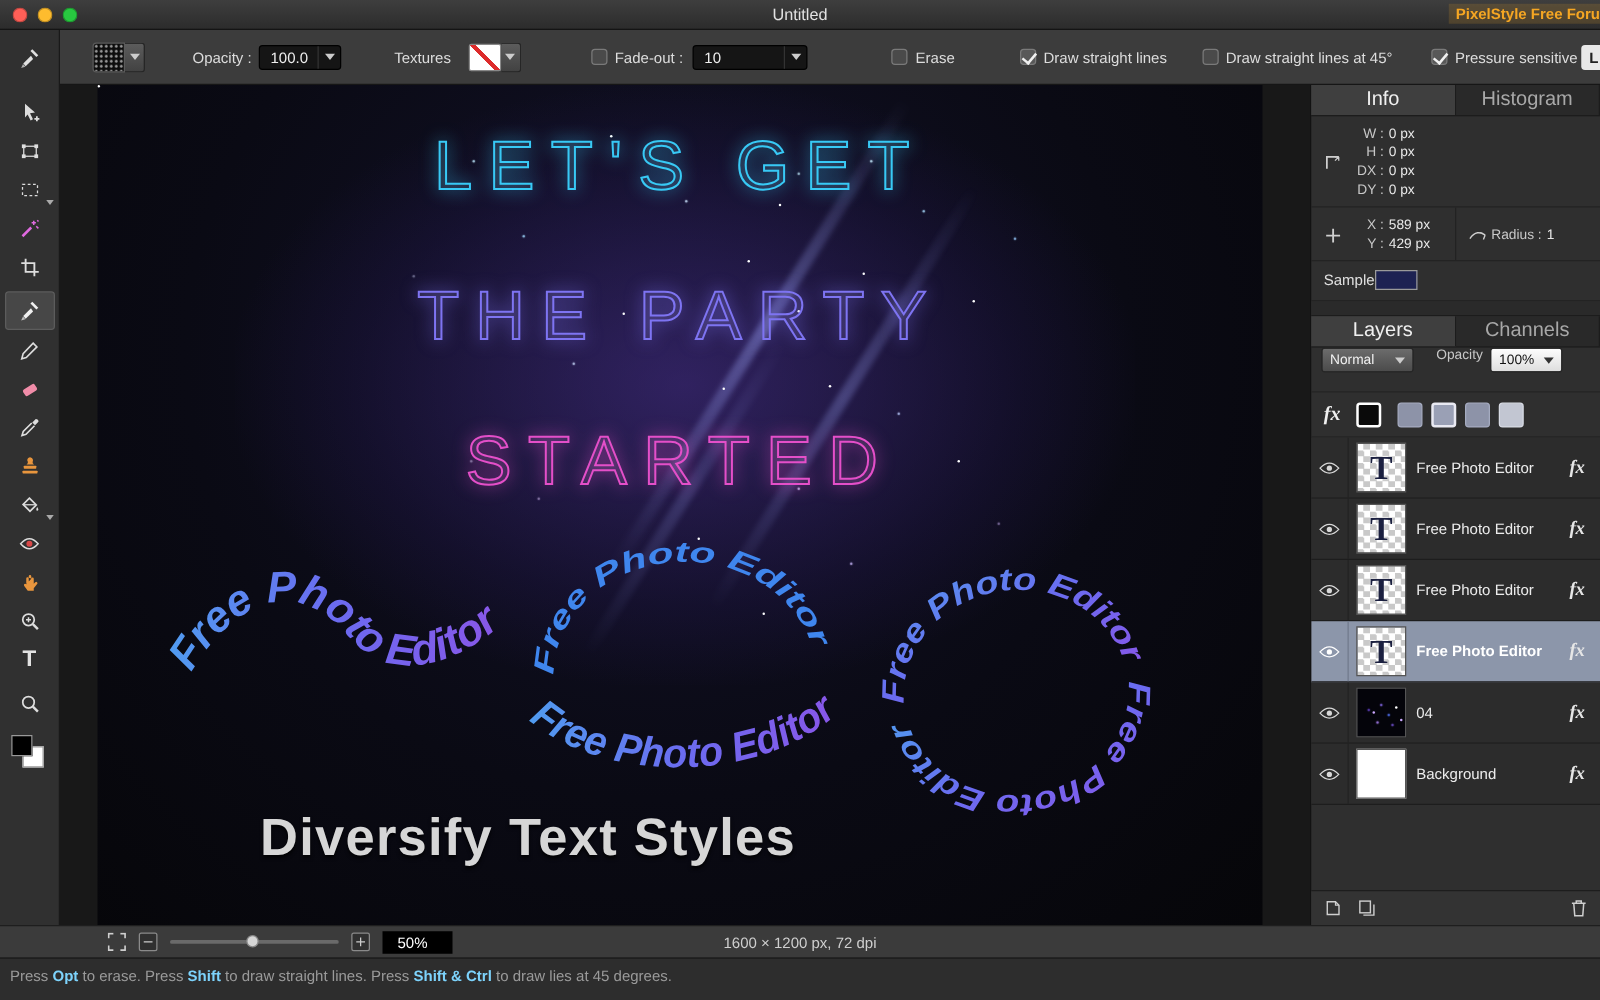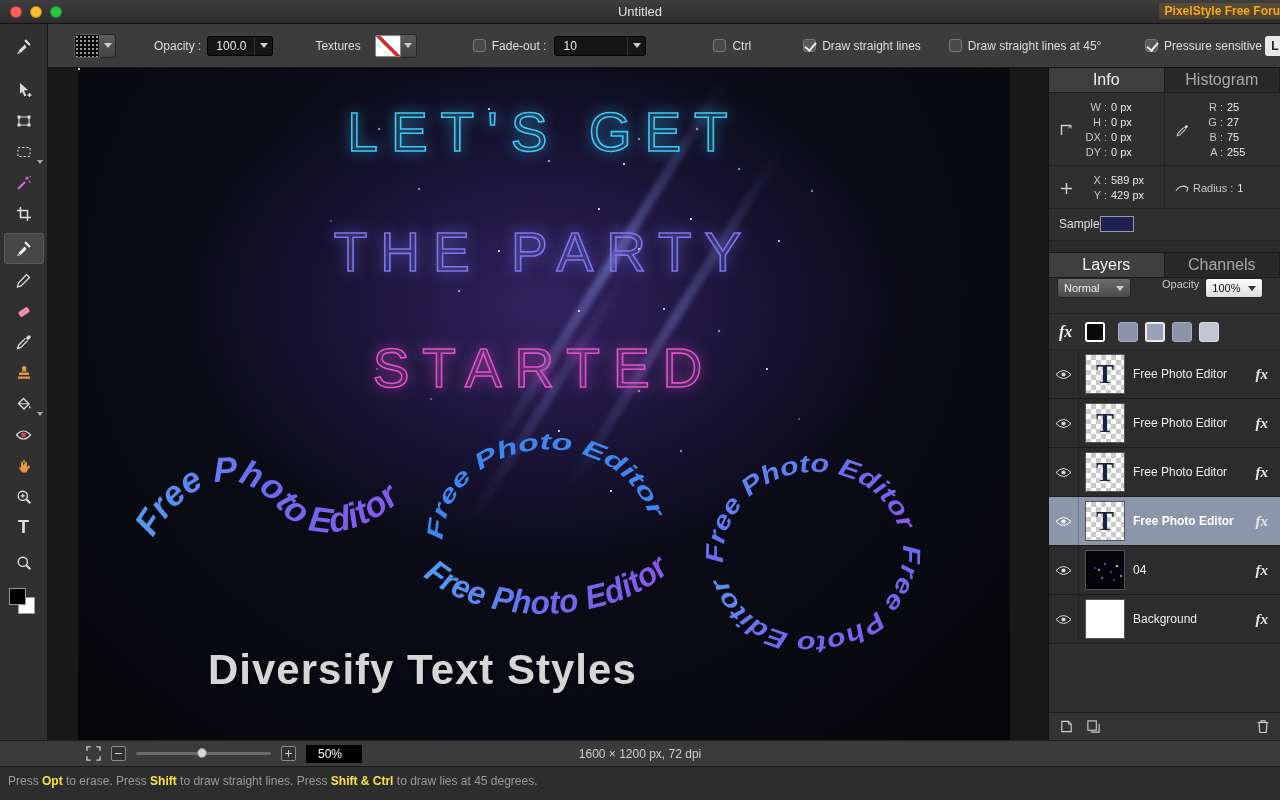"Ctrl" span.tb-label { text: Ctrl -> Erase }
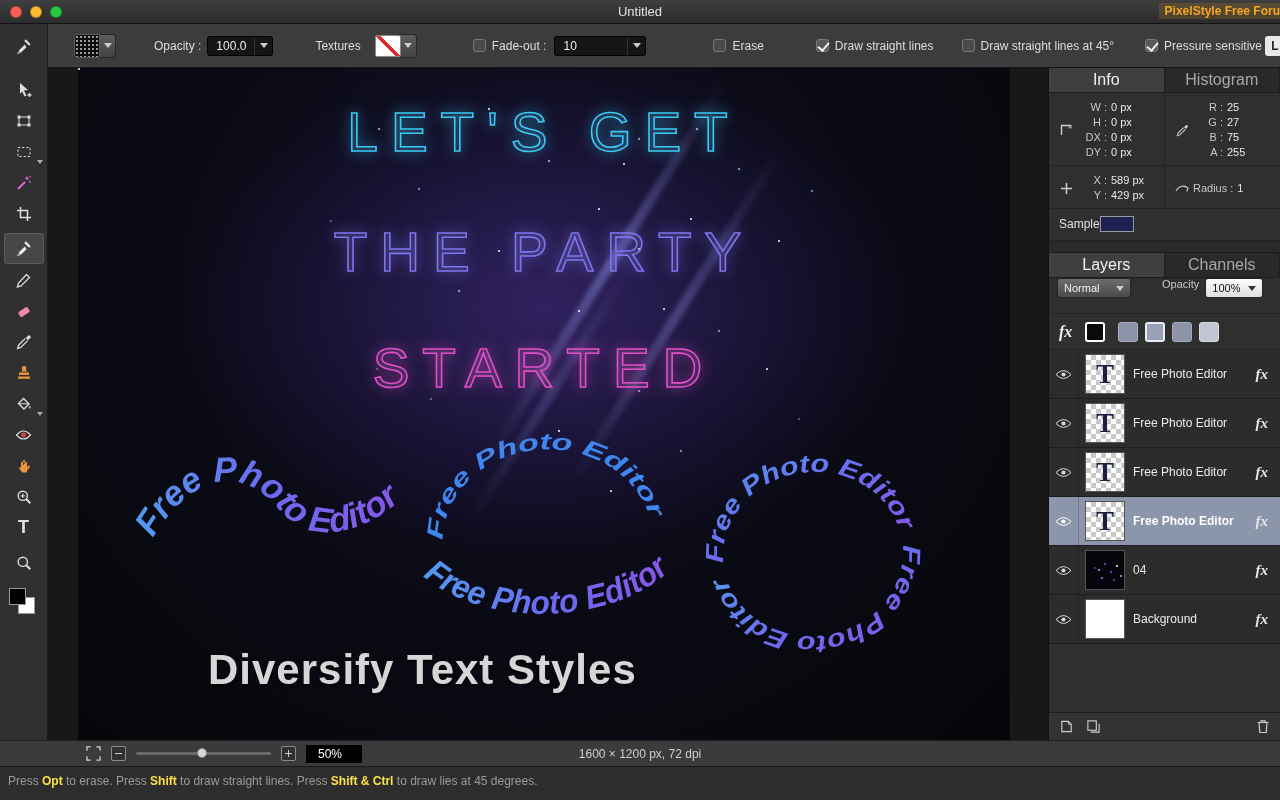"R : 25" div.info-col { html: <div> <div> <svg> <path></path> <path></path> </svg> </div> <div> <div><span>R :</span><span>25</span></div> <div><span>G :</span><span>27</span></div> <div><span>B :</span><span>75</span></div> <div><span>A :</span><span>255</span></div> </div> </div> -> none }
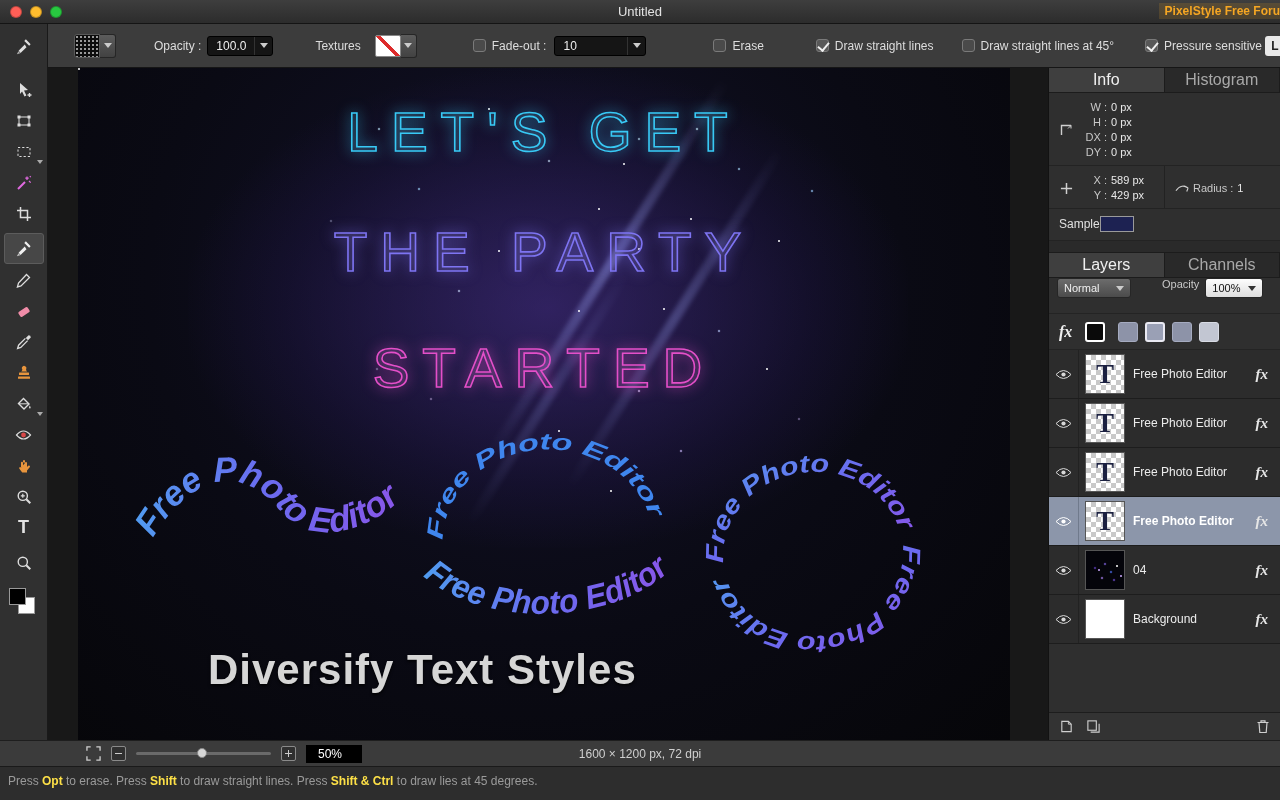"Opacity" .op-label { margin-left: 25px -> 12px }
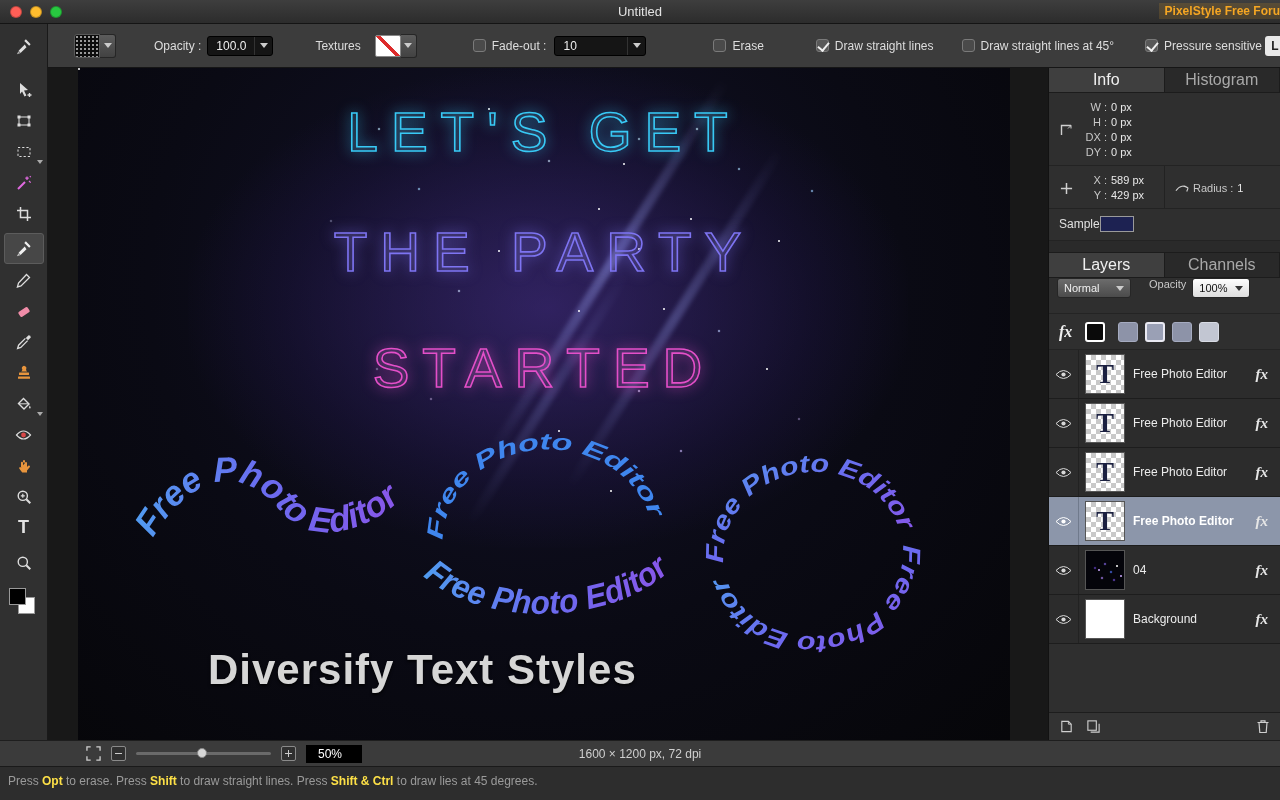"Opt" .statusbar b { color: #fde047 -> #7dd3fc }
